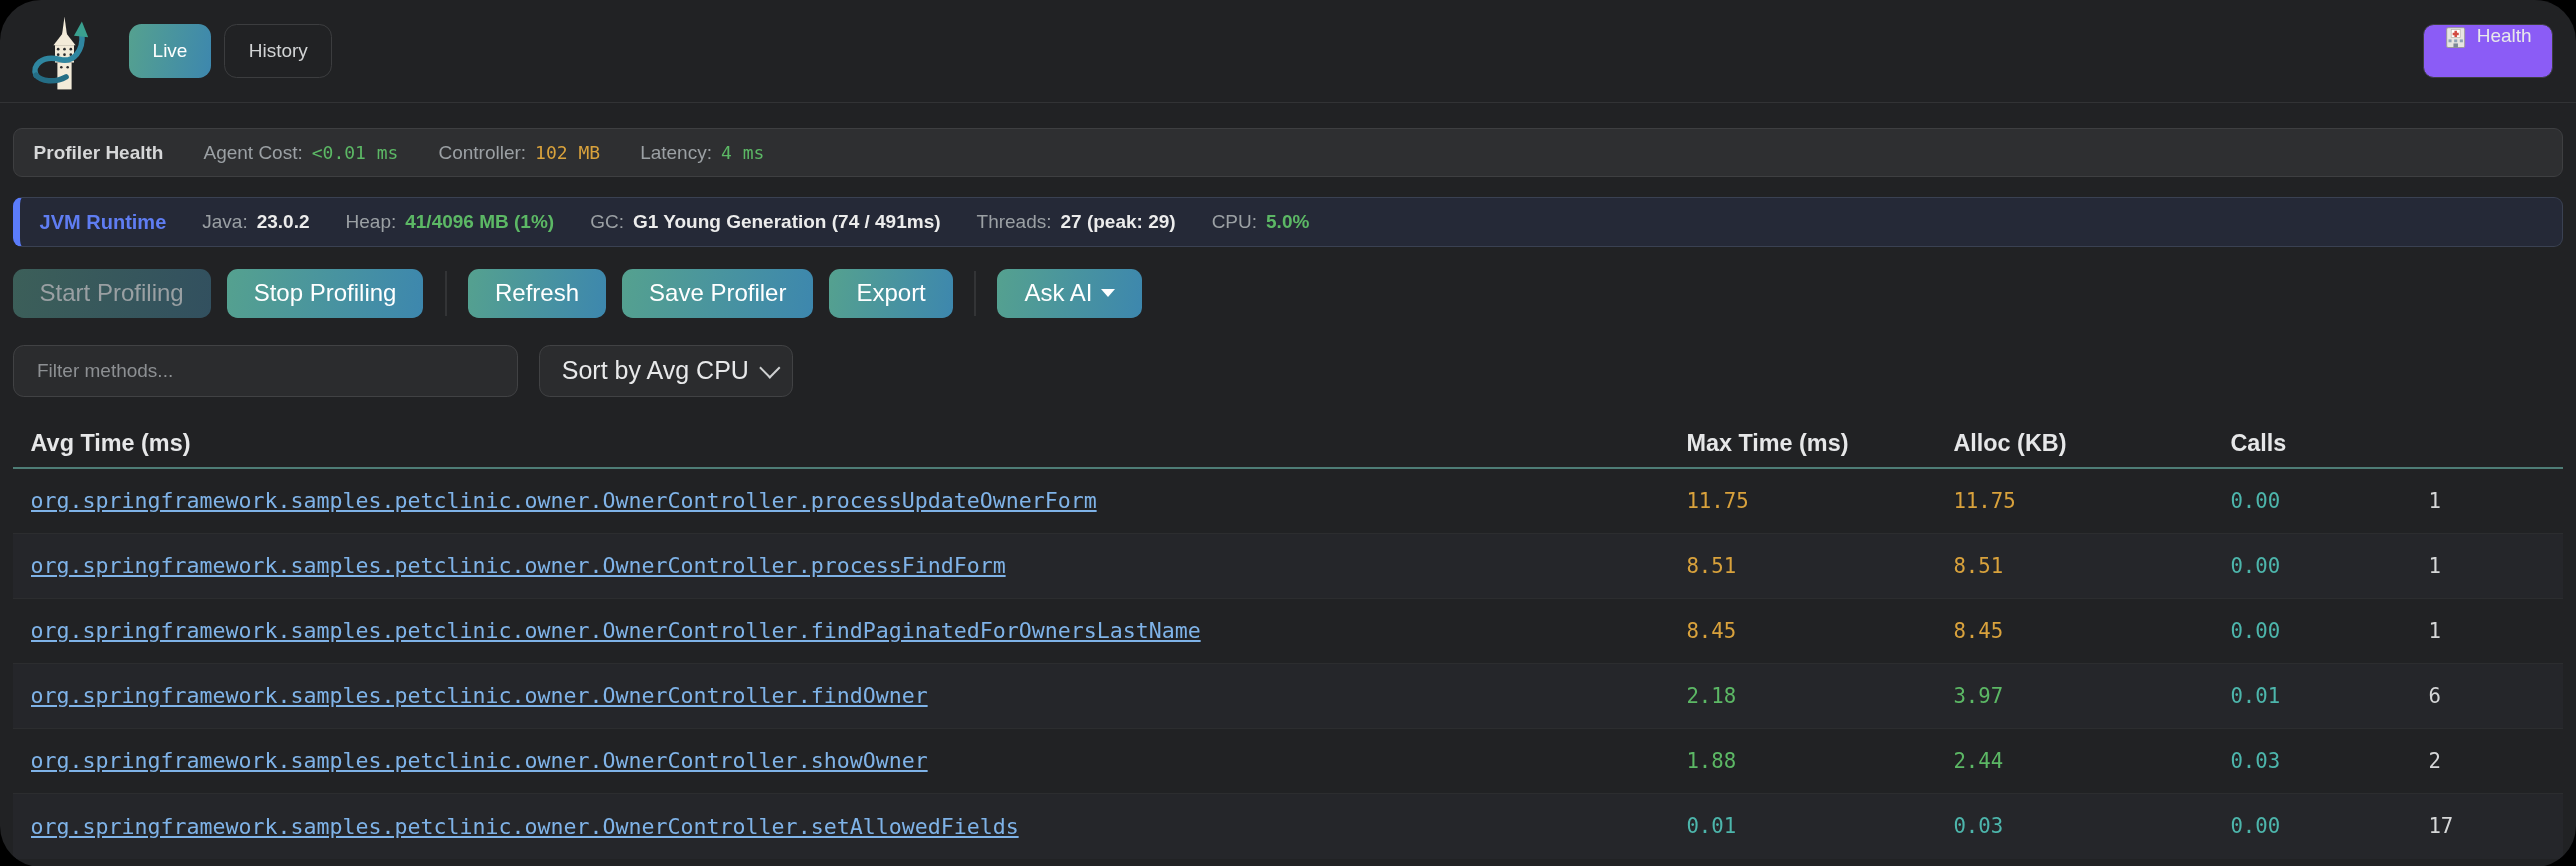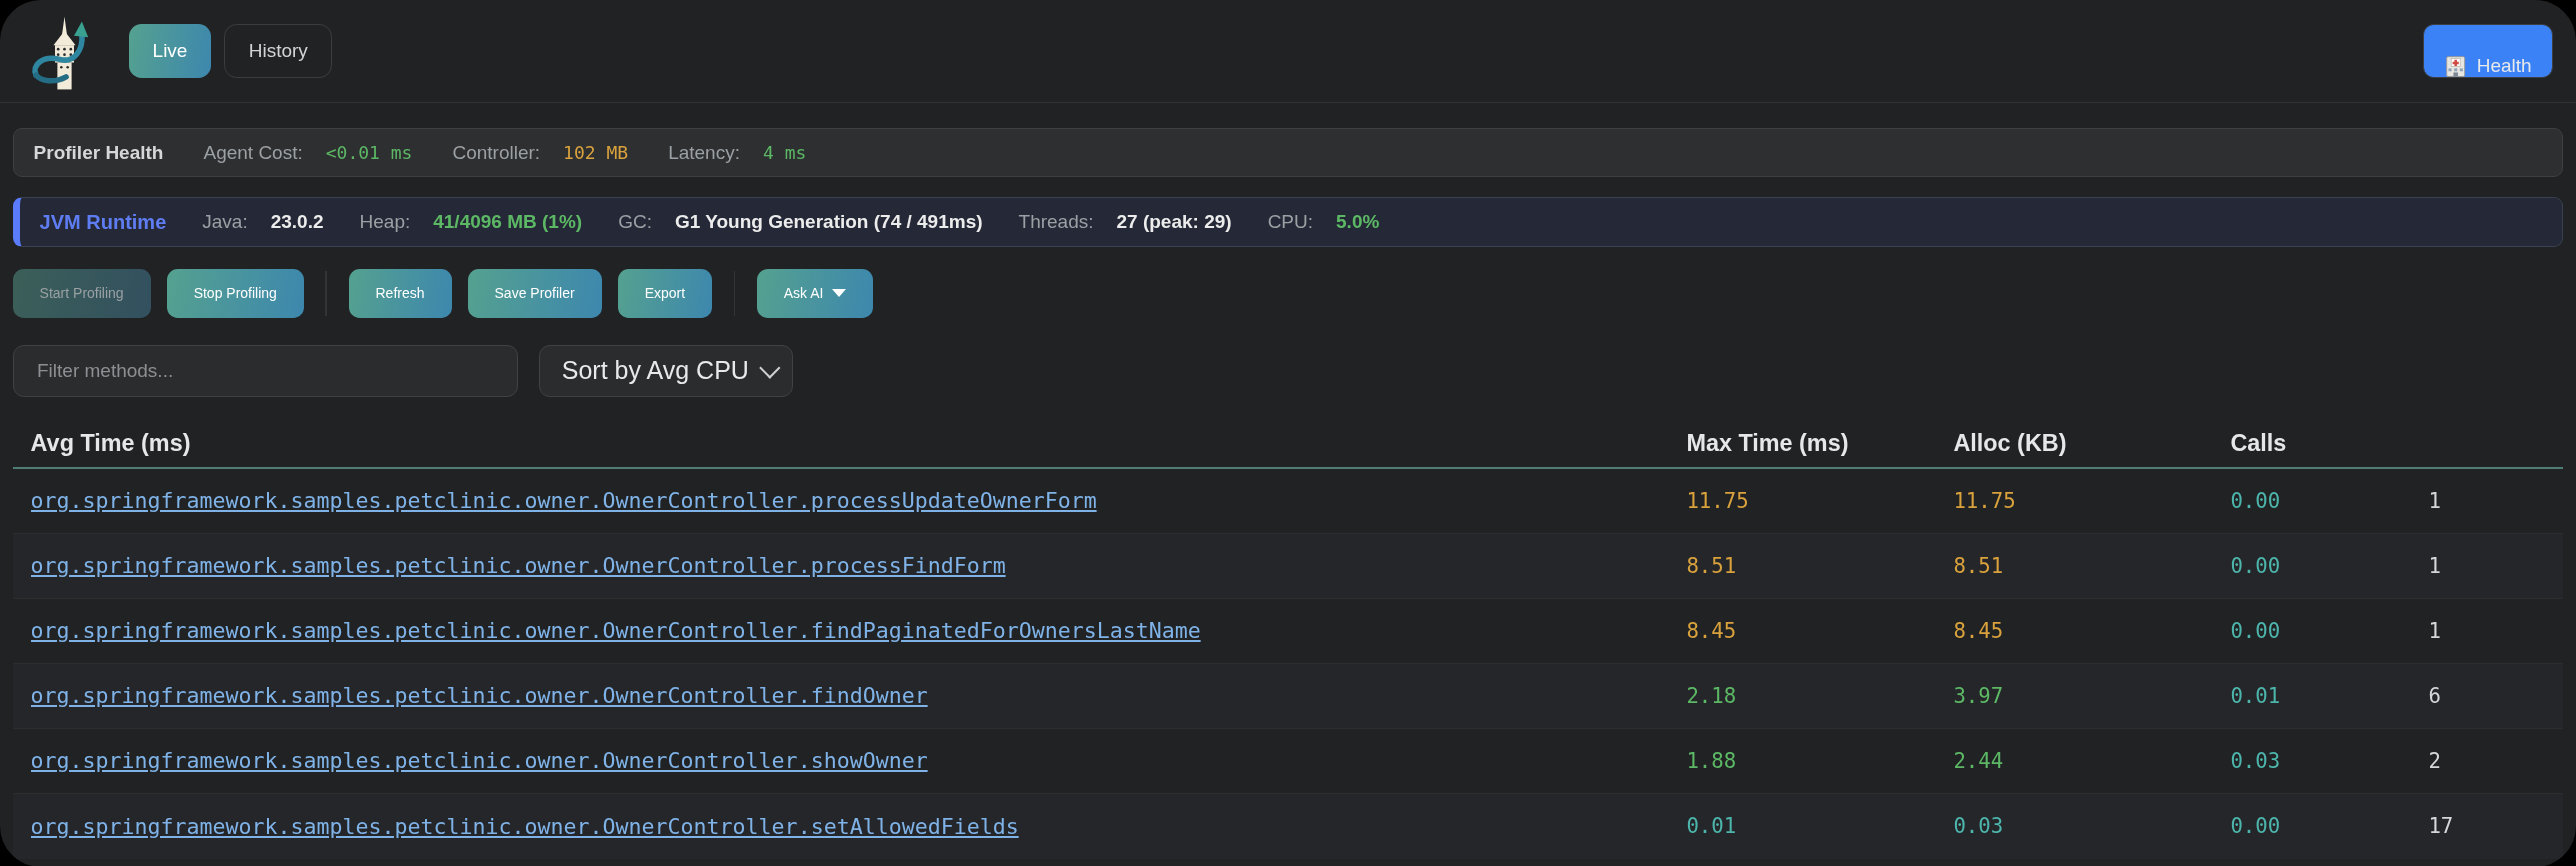"Health" .health-btn { align-items: flex-end -> flex-start; background: #3b82f6 -> #8b5cf6 }
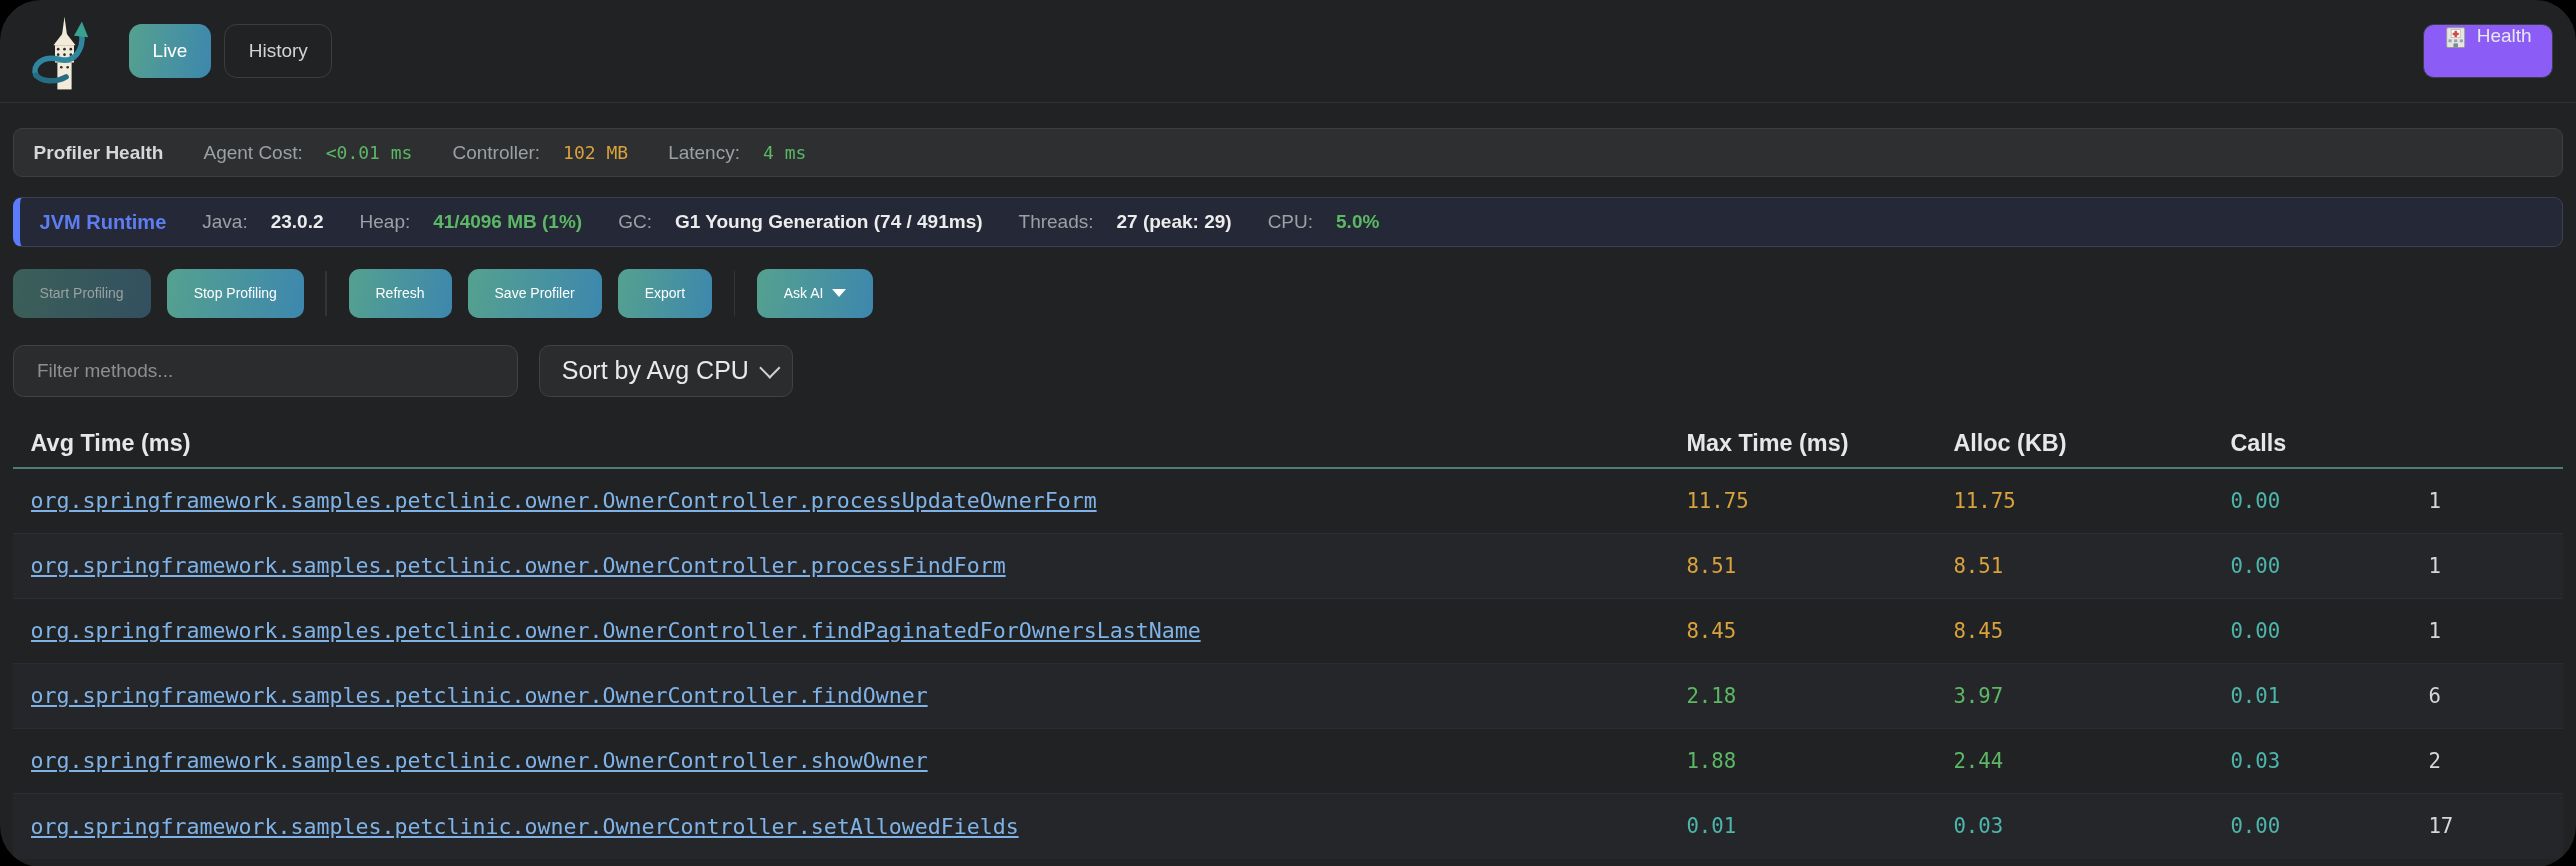"Agent Cost:" .metric { gap: 23px -> 9px }
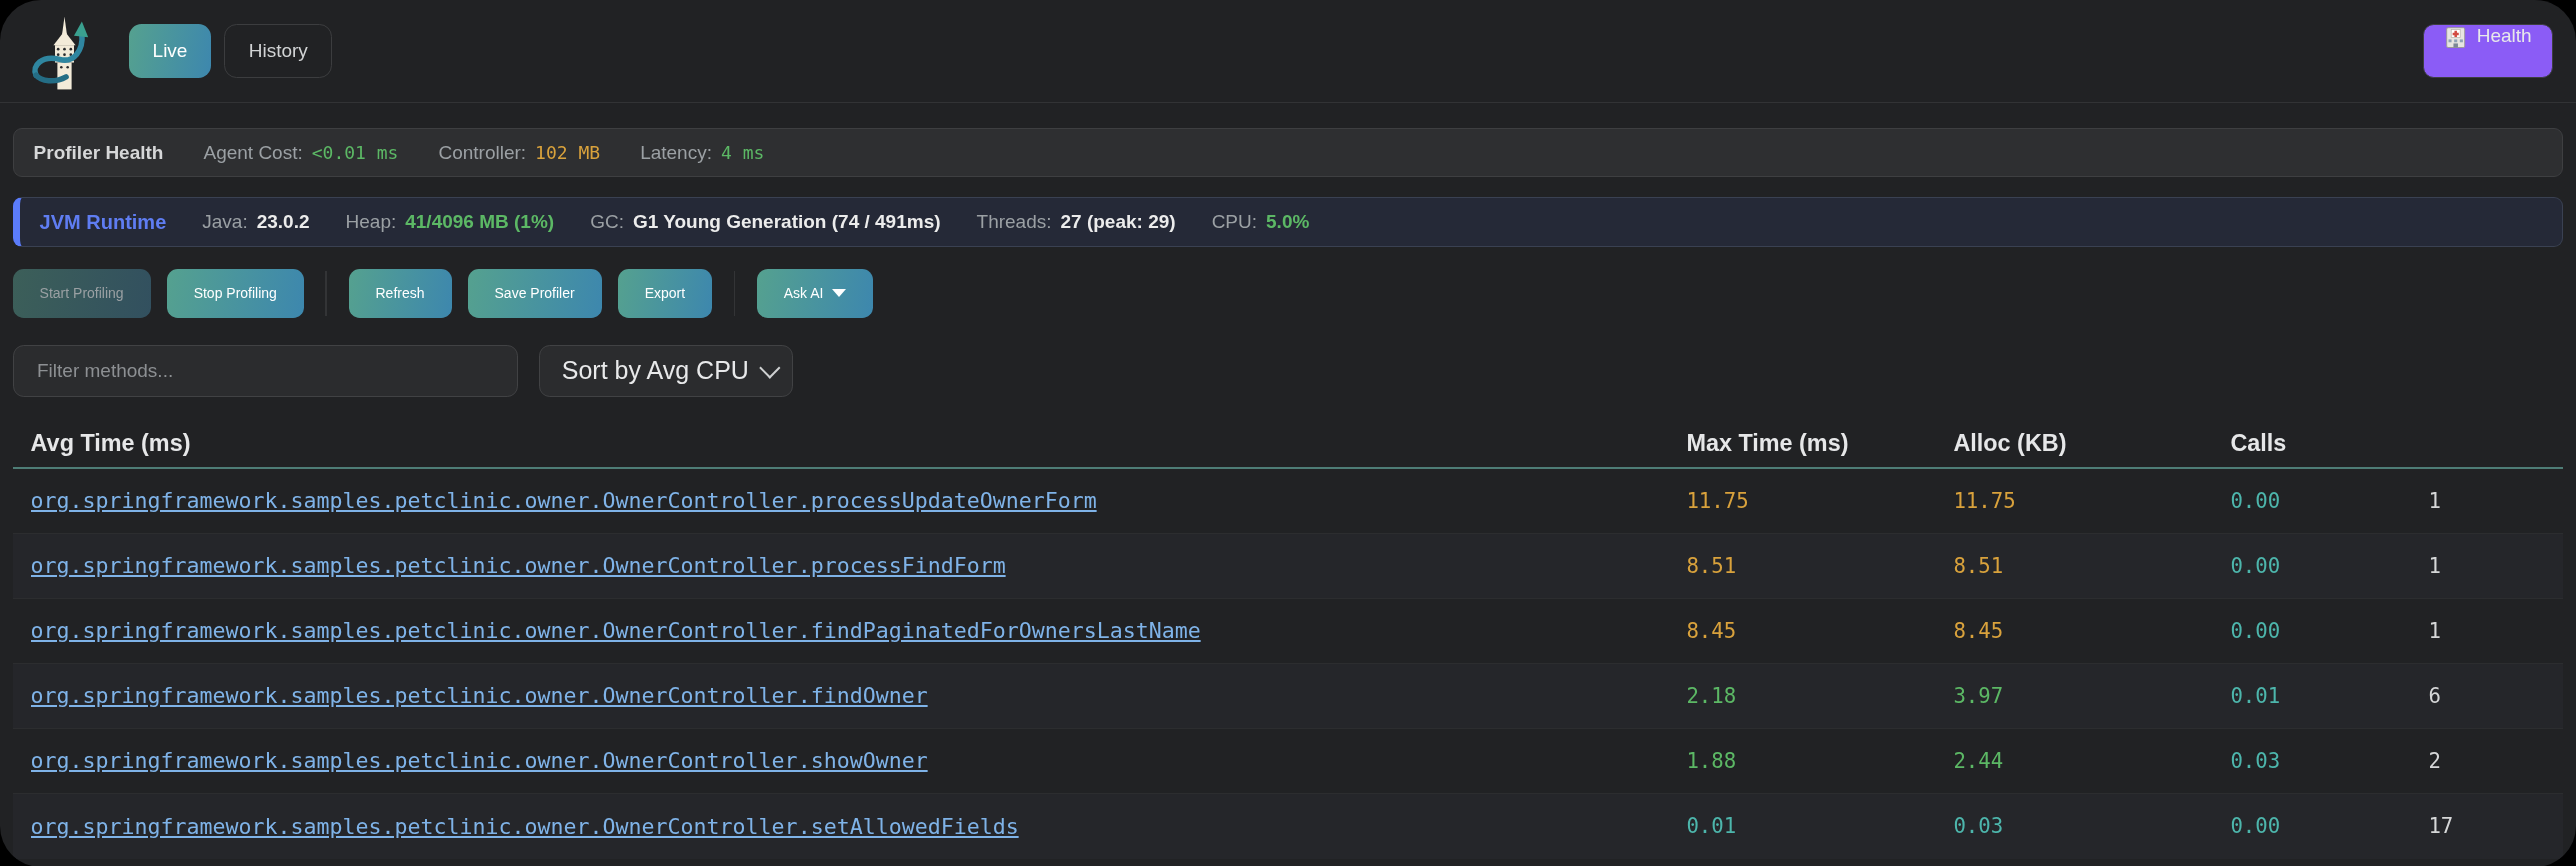"Start Profiling" .btn { font-size: 14px -> 24px }
